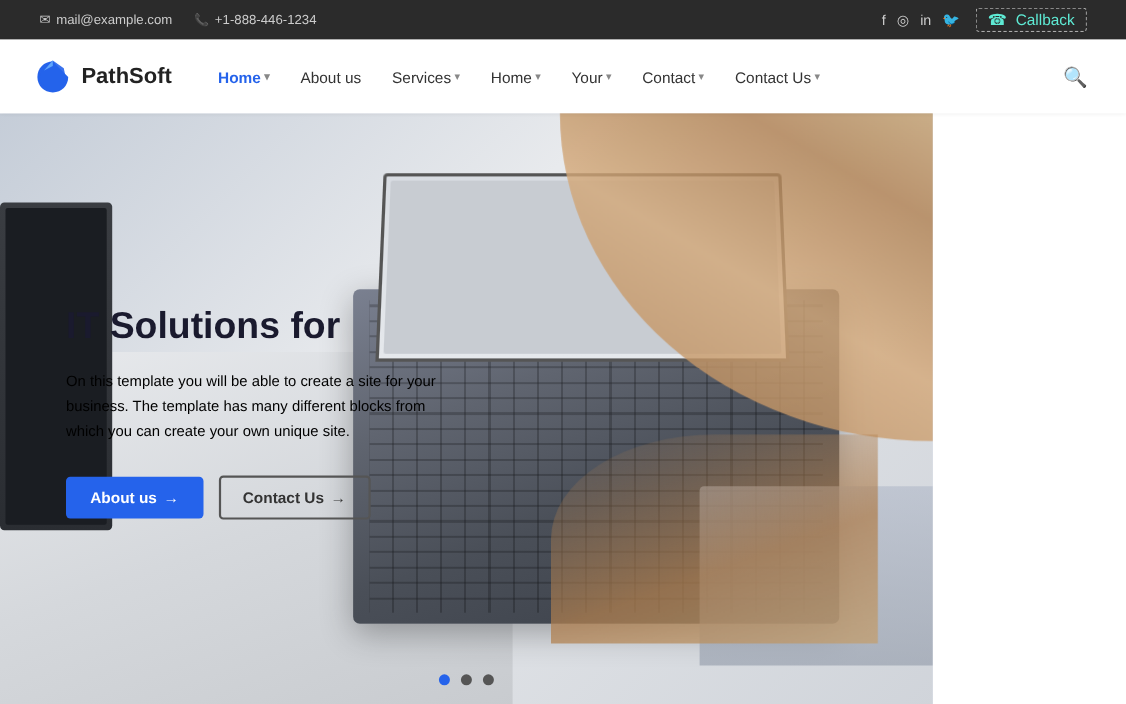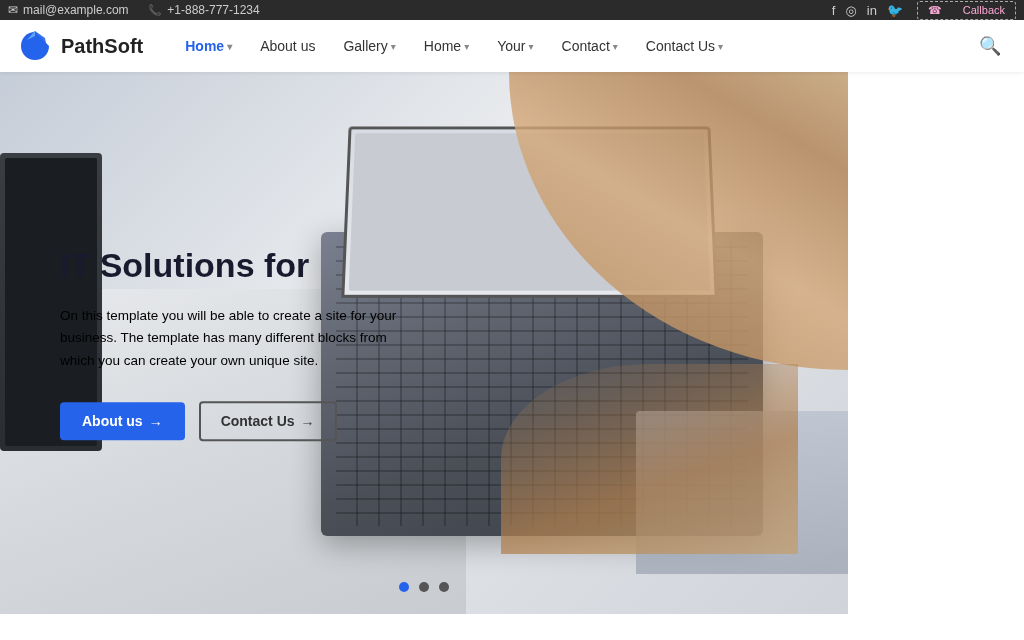"mail@example.com" .top-bar { height: 20px -> 36px; padding: 0 8px -> 0 36px }
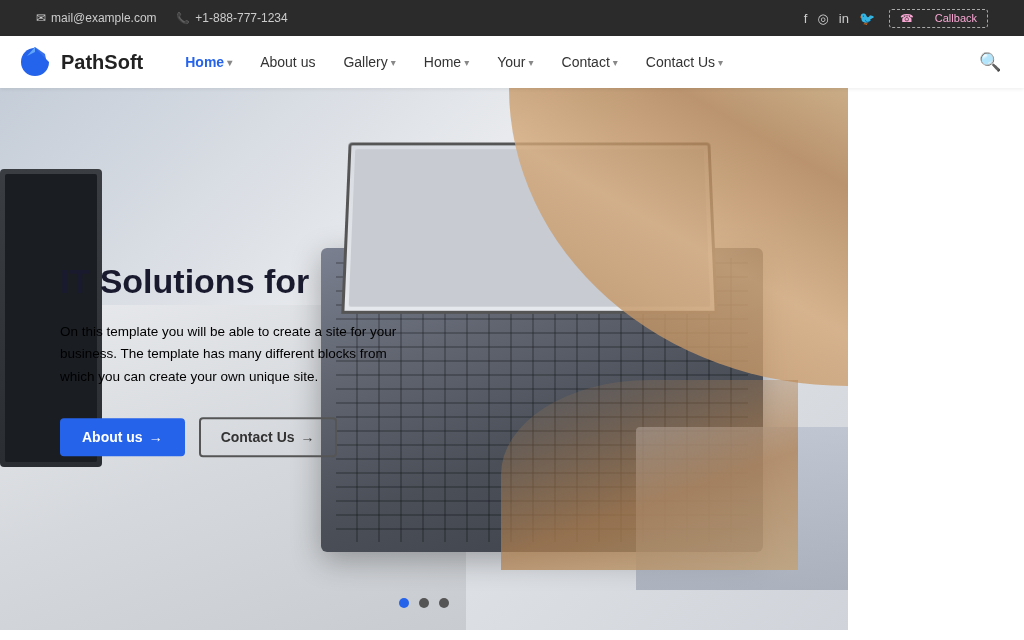"+1-888-777-1234" span { text: +1-888-777-1234 -> +1-888-446-1234 }
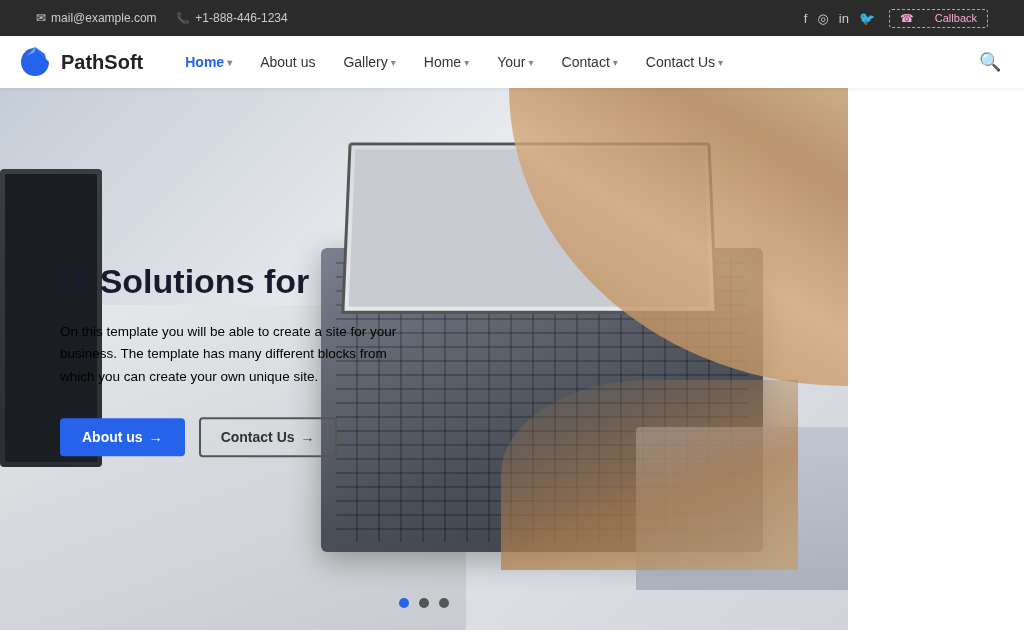"Callback" .callback-btn { color: #f9a8d4 -> #5eead4; font-size: 11px -> 14px; gap: 18px -> 5px }
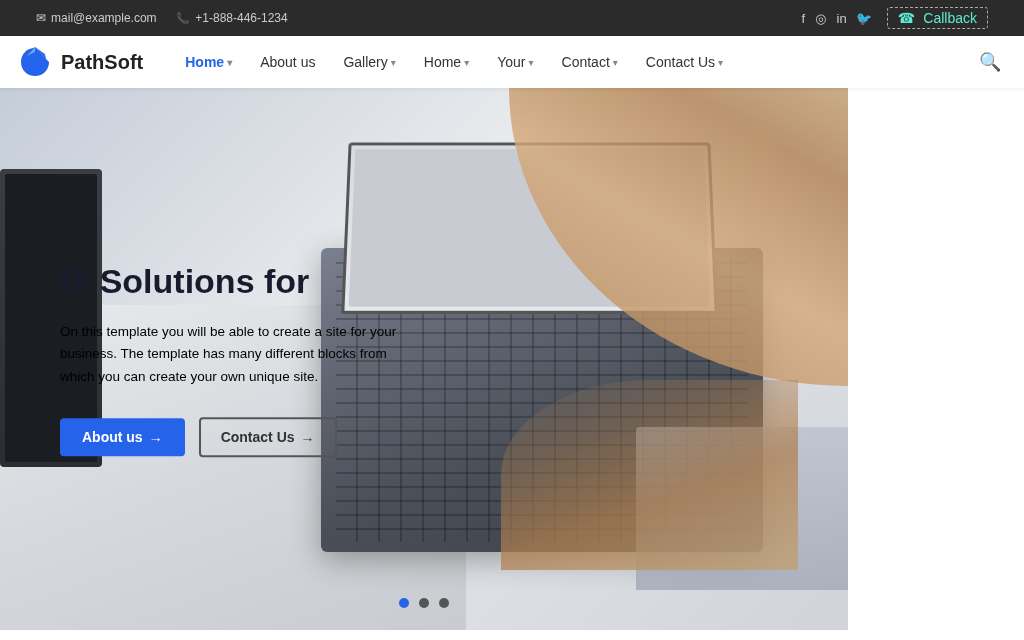"PathSoft" .header { height: 52px -> 67px; padding: 0 17px -> 0 30px }
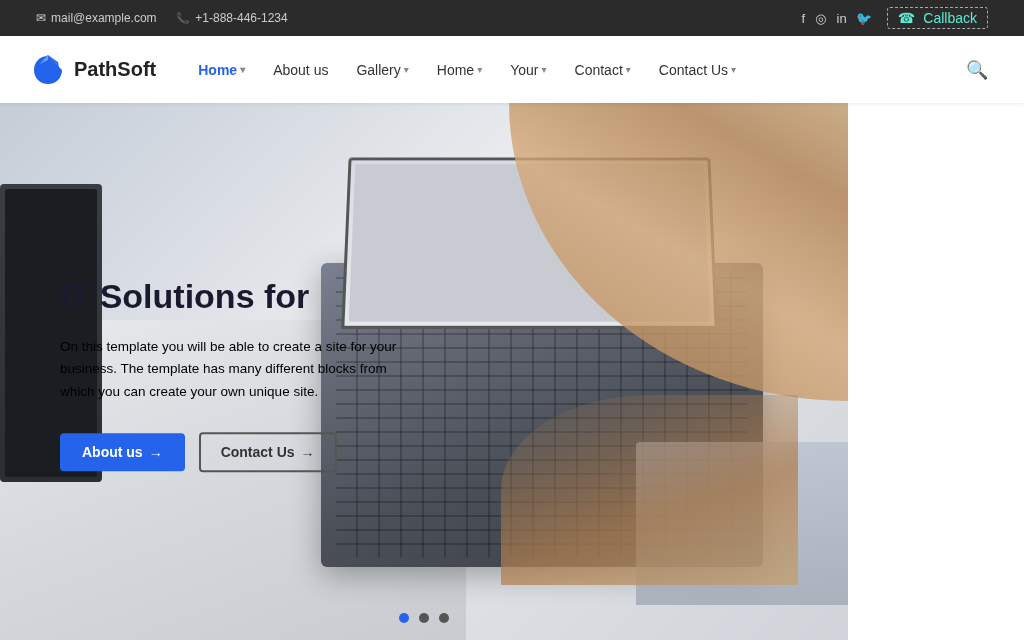"Gallery" span { text: Gallery -> Services }
